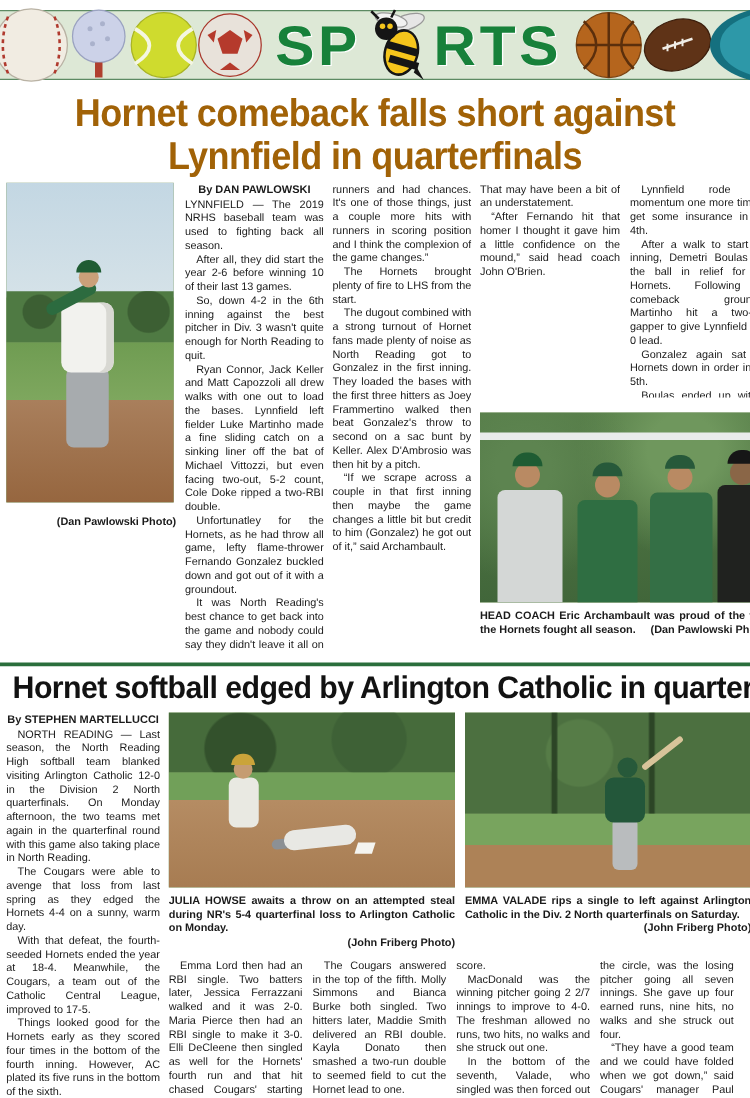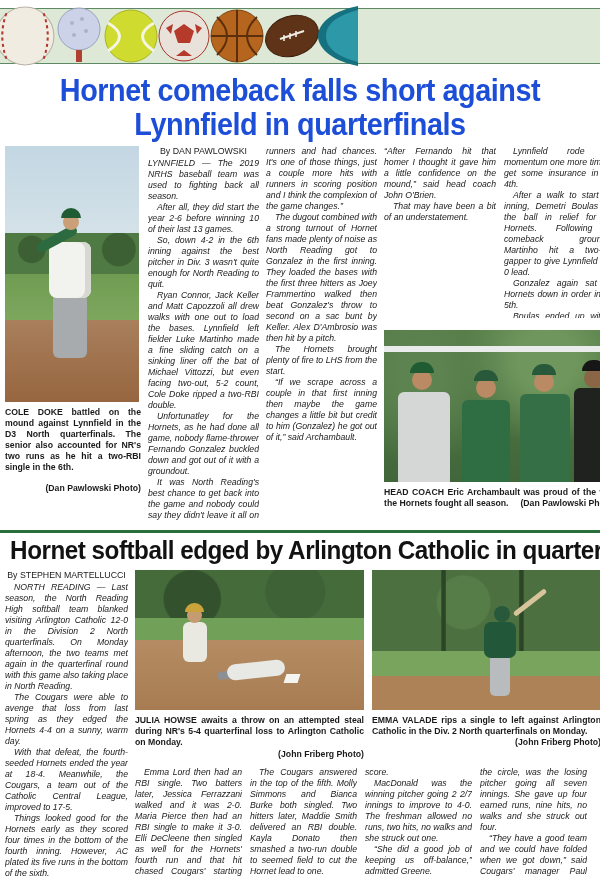"SP" div.masthead { html: none -> <div> <span>SP</span> <svg> <ellipse></ellipse> <ellipse></ellipse> <ellipse></ellipse> <rect></rect> <rect></rect> <circle></circle> <circle></circle> <circle></circle> <path></path> <polygon></polygon> </svg> <span>RTS</span> </div> }
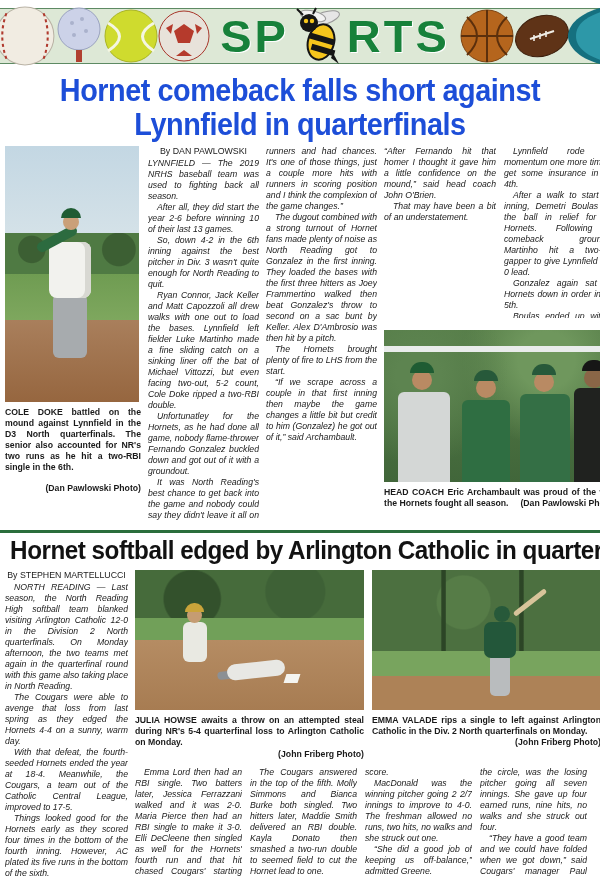"Hornet comeback falls short against" h1.headline1 { color: #1d4ed8 -> #a16207 }
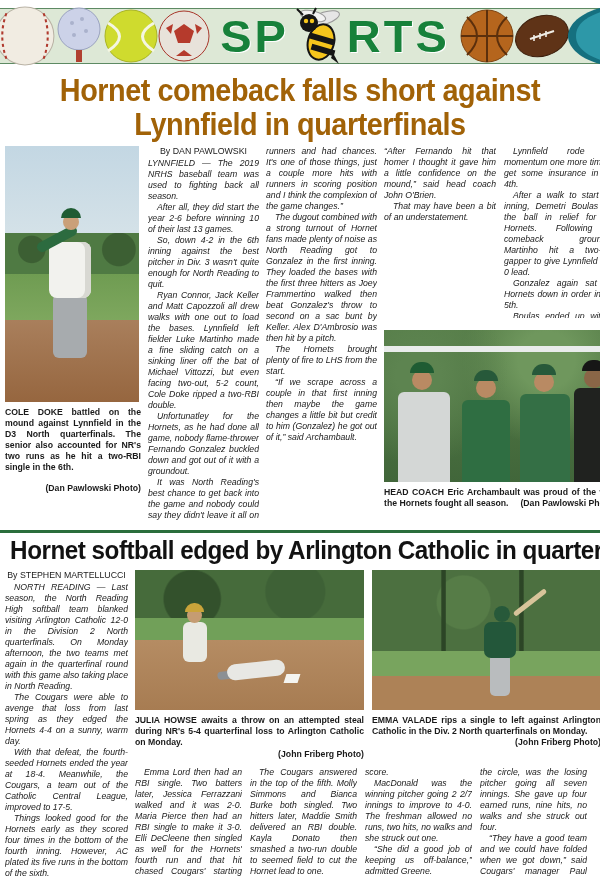"By DAN PAWLOWSKI" .byline { font-weight: normal -> bold }
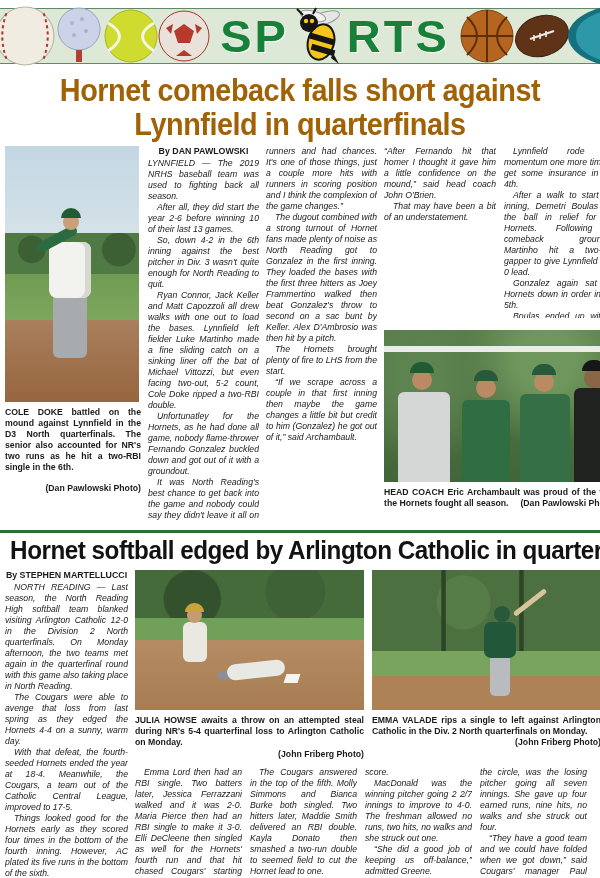"runners and had chances. It's" .col p { font-style: italic -> none }
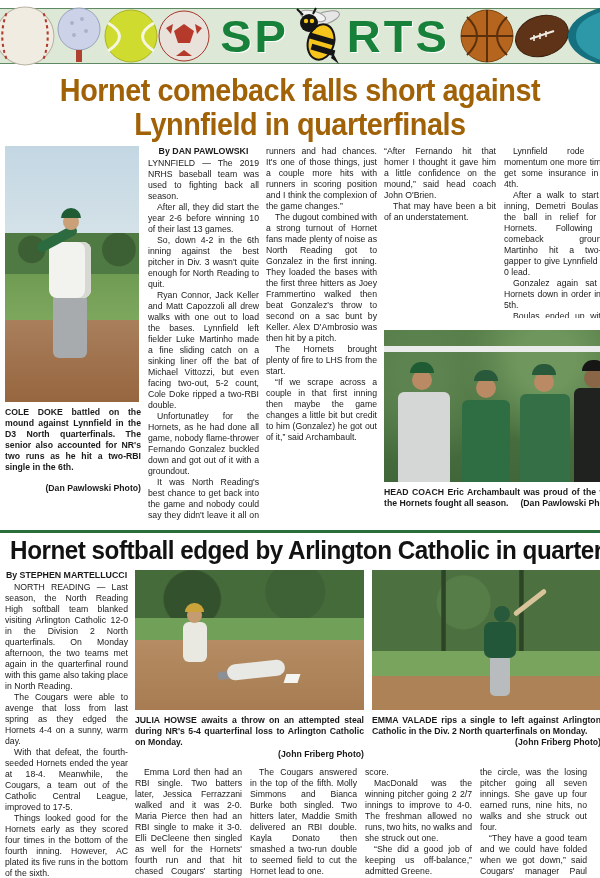"“After Fernando hit that homer" p { order: before "That may have been a" -> after "That may have been a" }
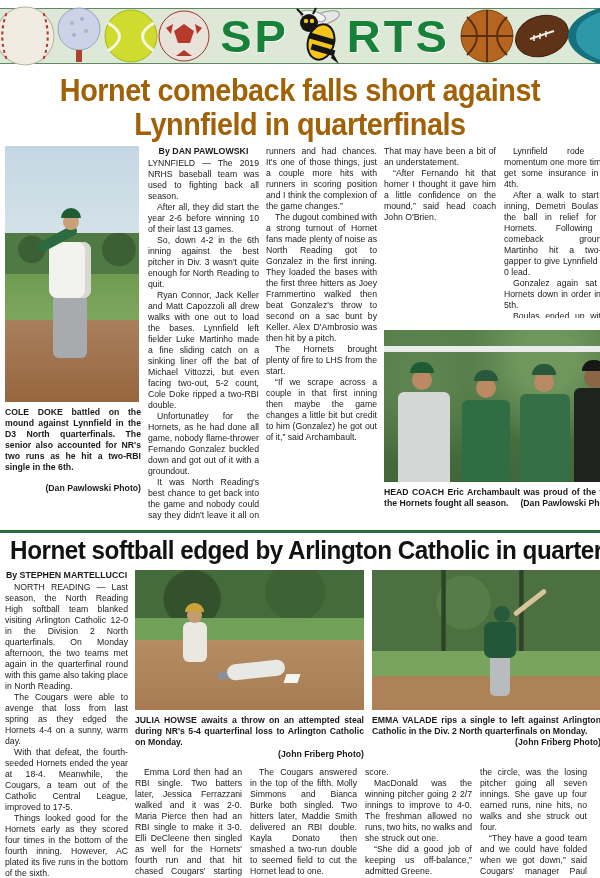"The dugout combined with a" p { order: before "The Hornets brought plenty of" -> after "The Hornets brought plenty of" }
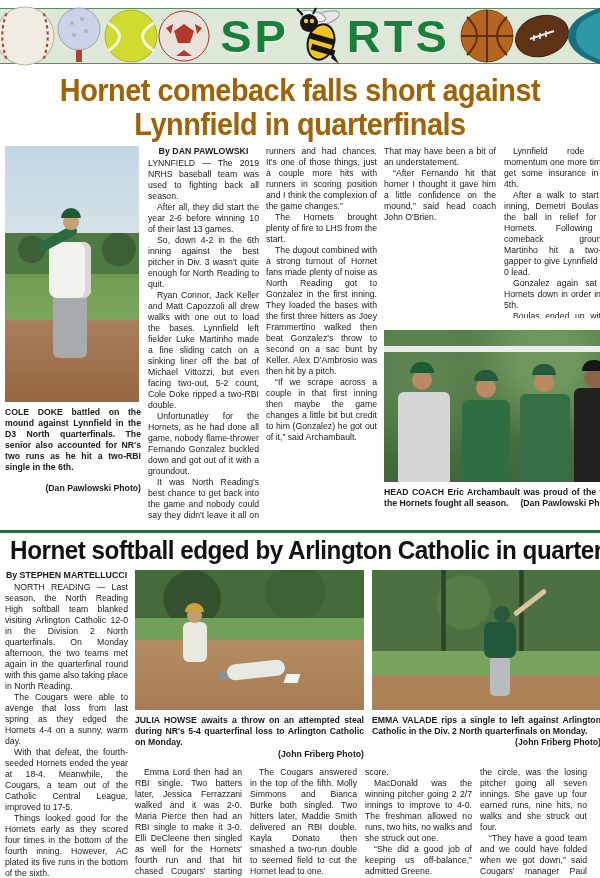"COLE DOKE battled on the" p.cap { html: <p>COLE DOKE battled on the mound against Lynnfield in the D3 North quarterfinals. The senior also accounted for NR's two runs as he hit a two-RBI single in the 6th.</p> -> none }
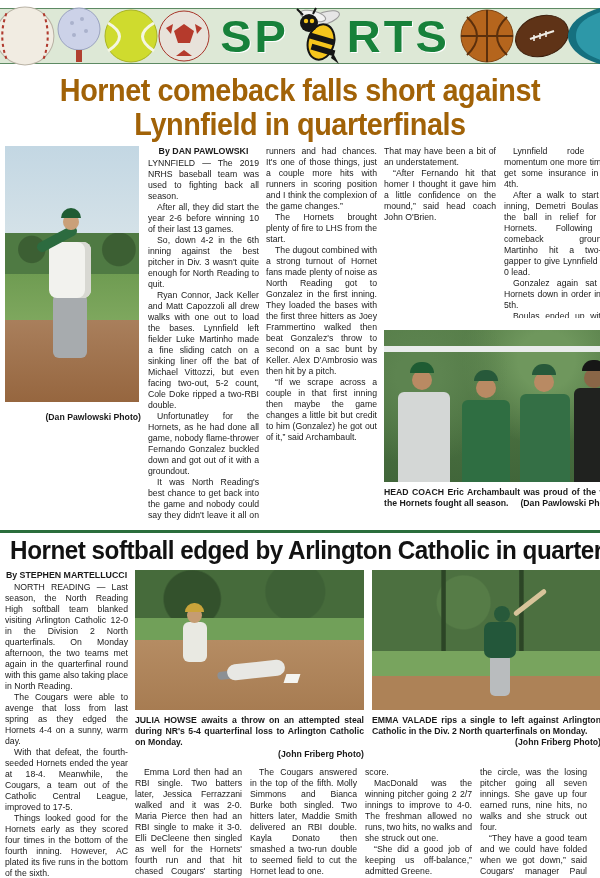"Unfortunatley for the Hornets, as" p { text: done all game, nobody -> throw all game, lefty }
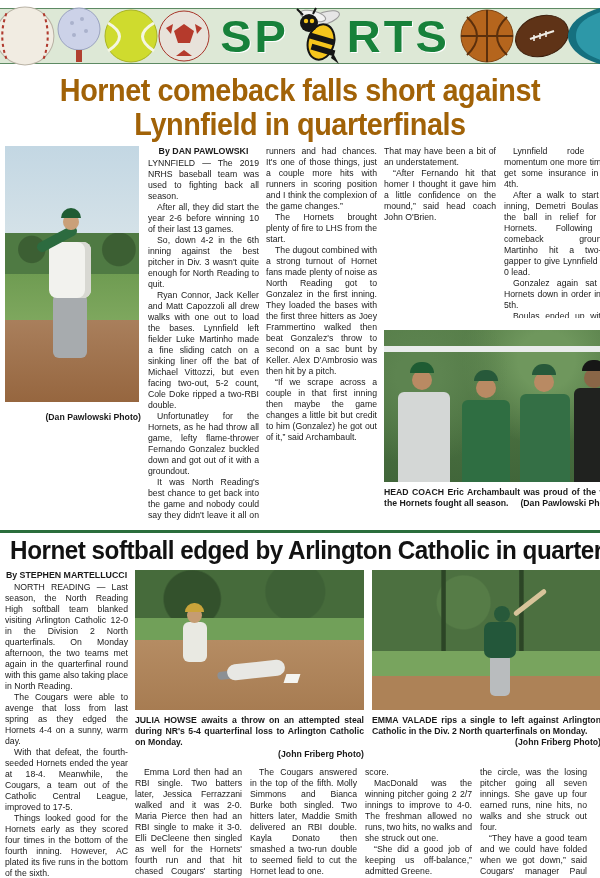"EMMA VALADE rips a single" span { text: Monday -> Saturday }
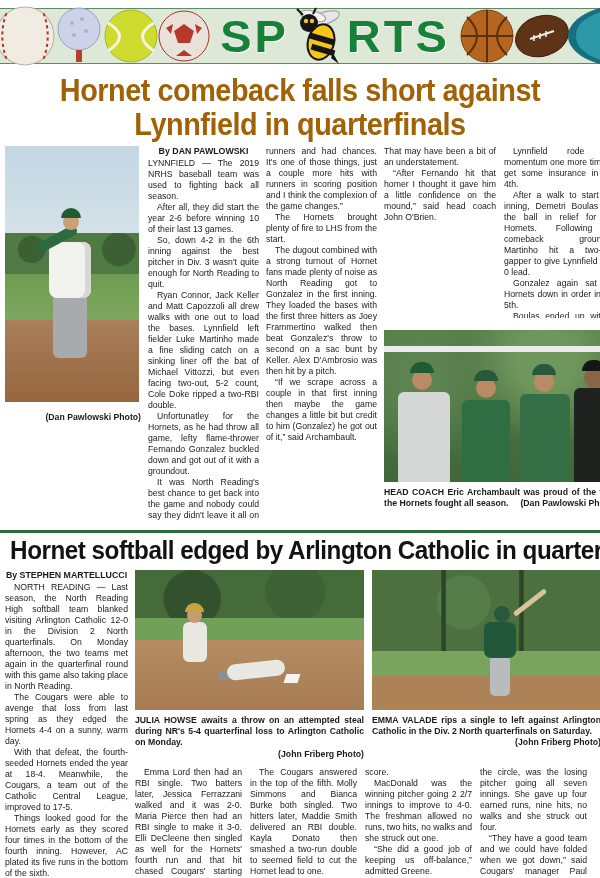"“She did a good job" p { html: <p>“She did a good job of keeping us off-balance,” admitted Greene.</p> -> none }
